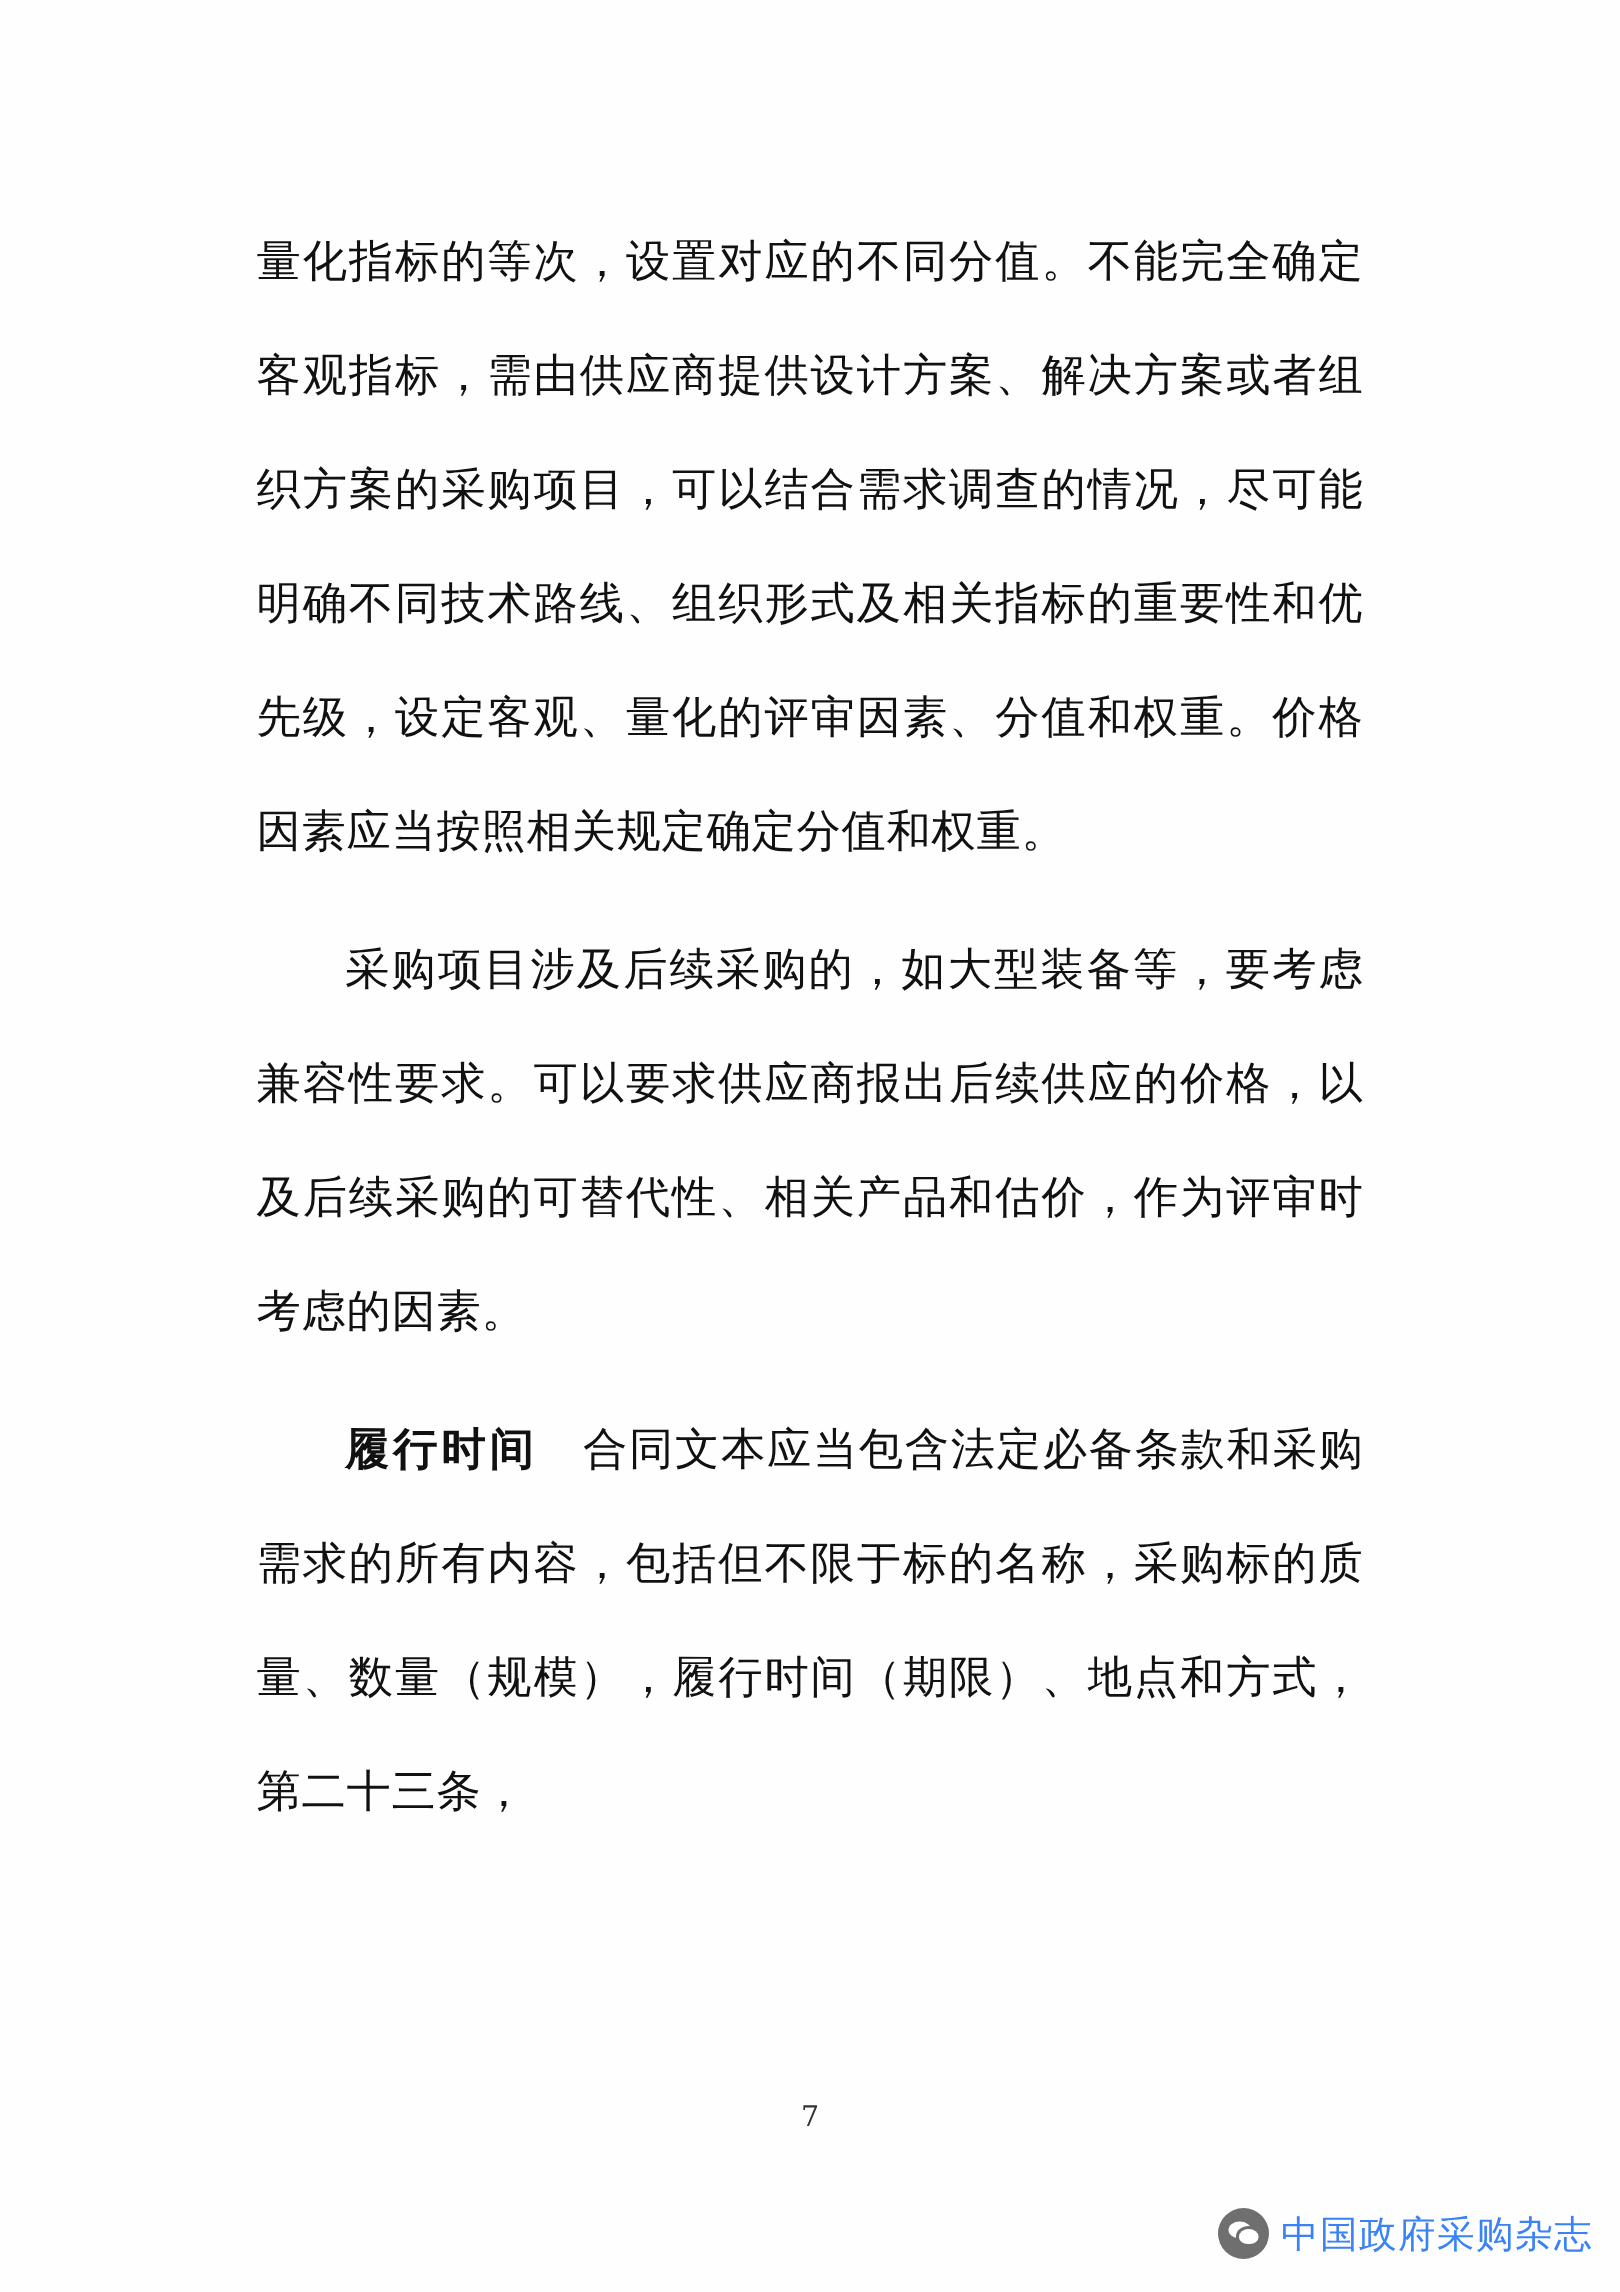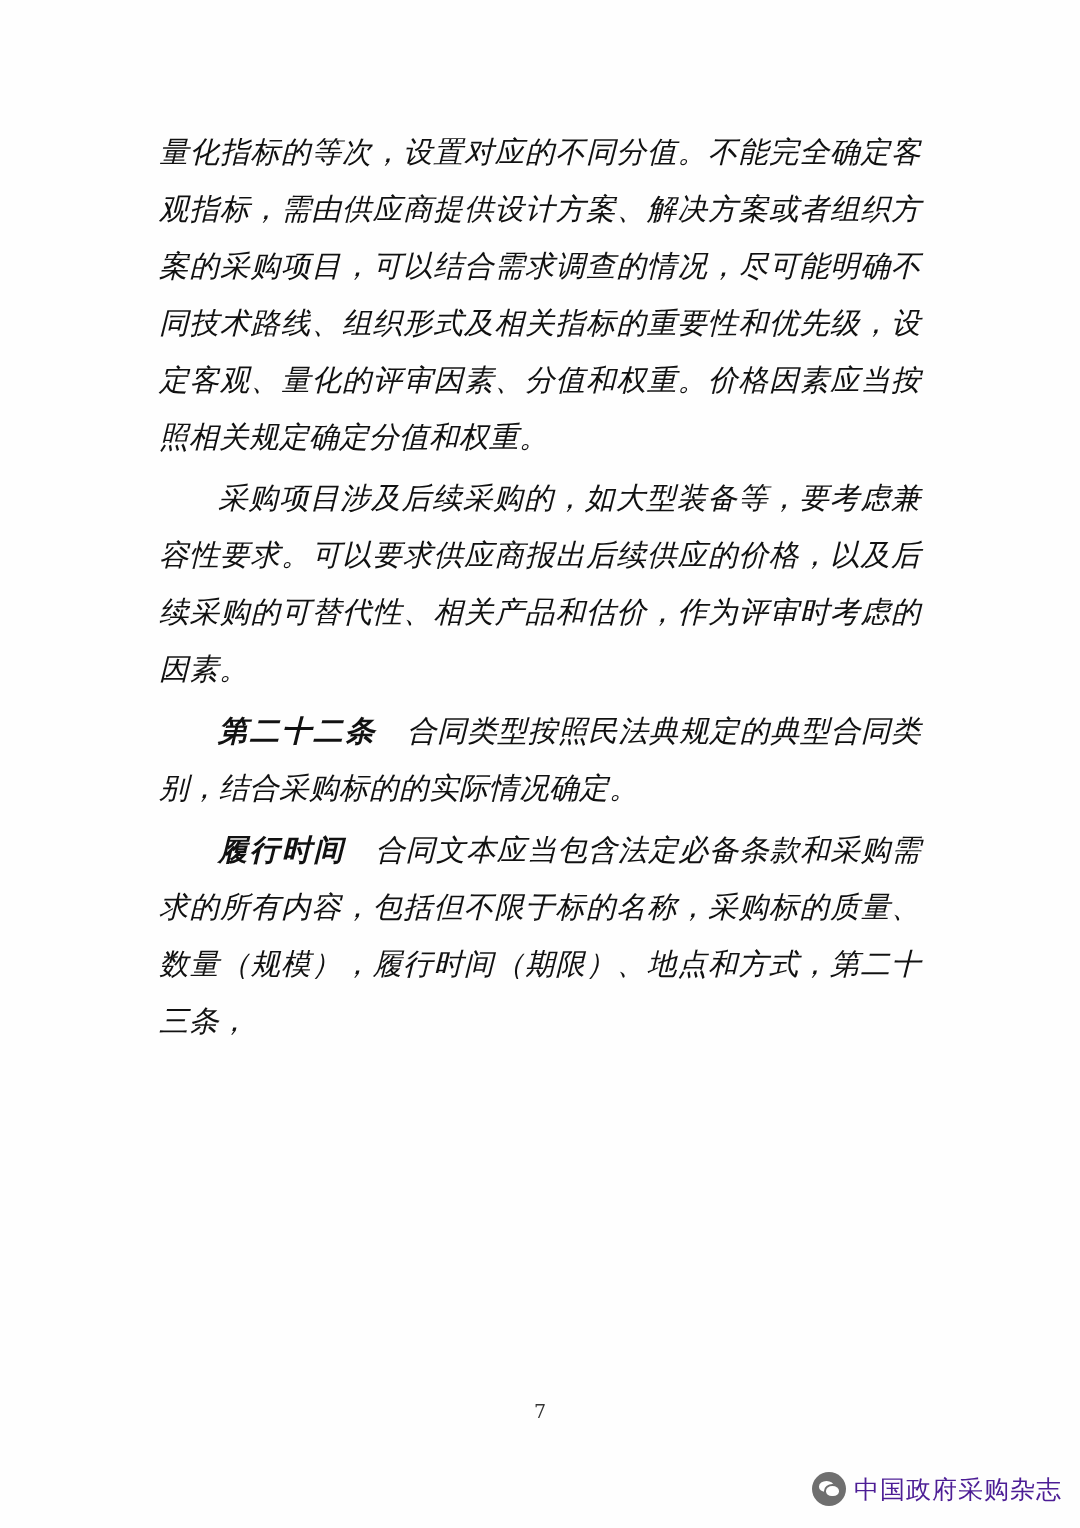"量化指标的等次，设置对应的不同分值。不能完全确定客观指标，需由供应商提供设计方案" .para { font-style: italic -> none; line-height: 57px -> 76px; margin: 4px -> 16px }
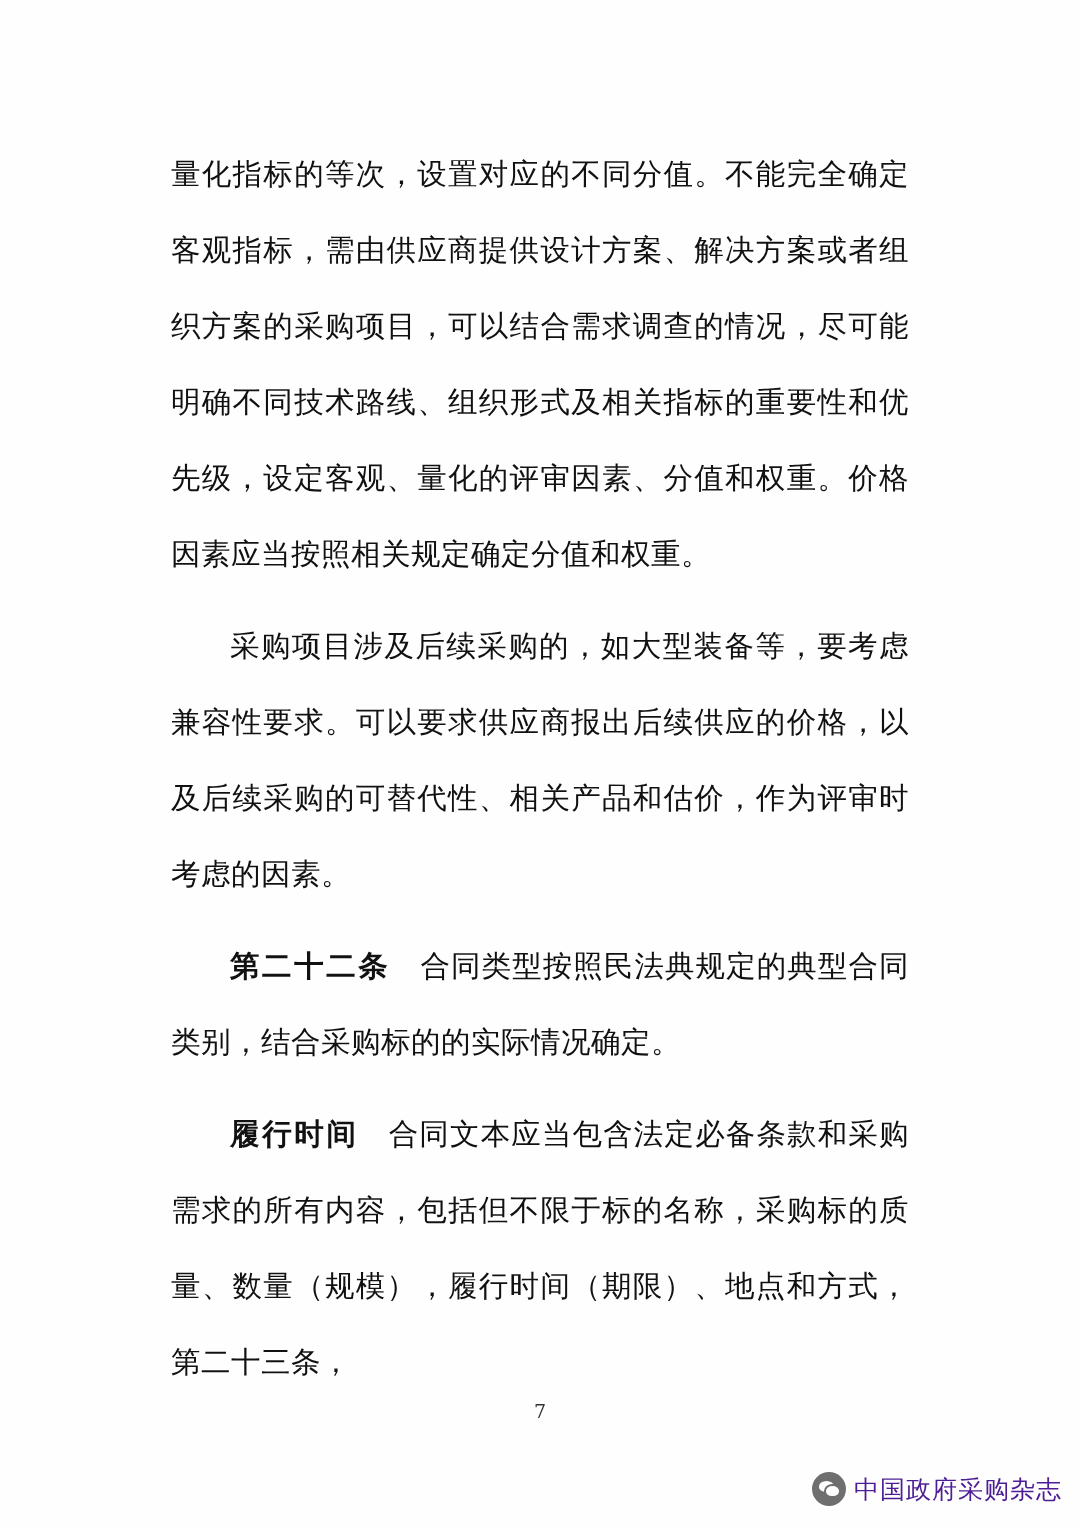"第二十二条 合同类型按照民法典规定的典型合同类别，结合采购标的的实际情况确定。" p.para { html: <p><span>第二十二条</span><span></span><span>合同类型按照民法典规定的典型合同类别，结合采购标的的实际情况确定。</span></p> -> none }
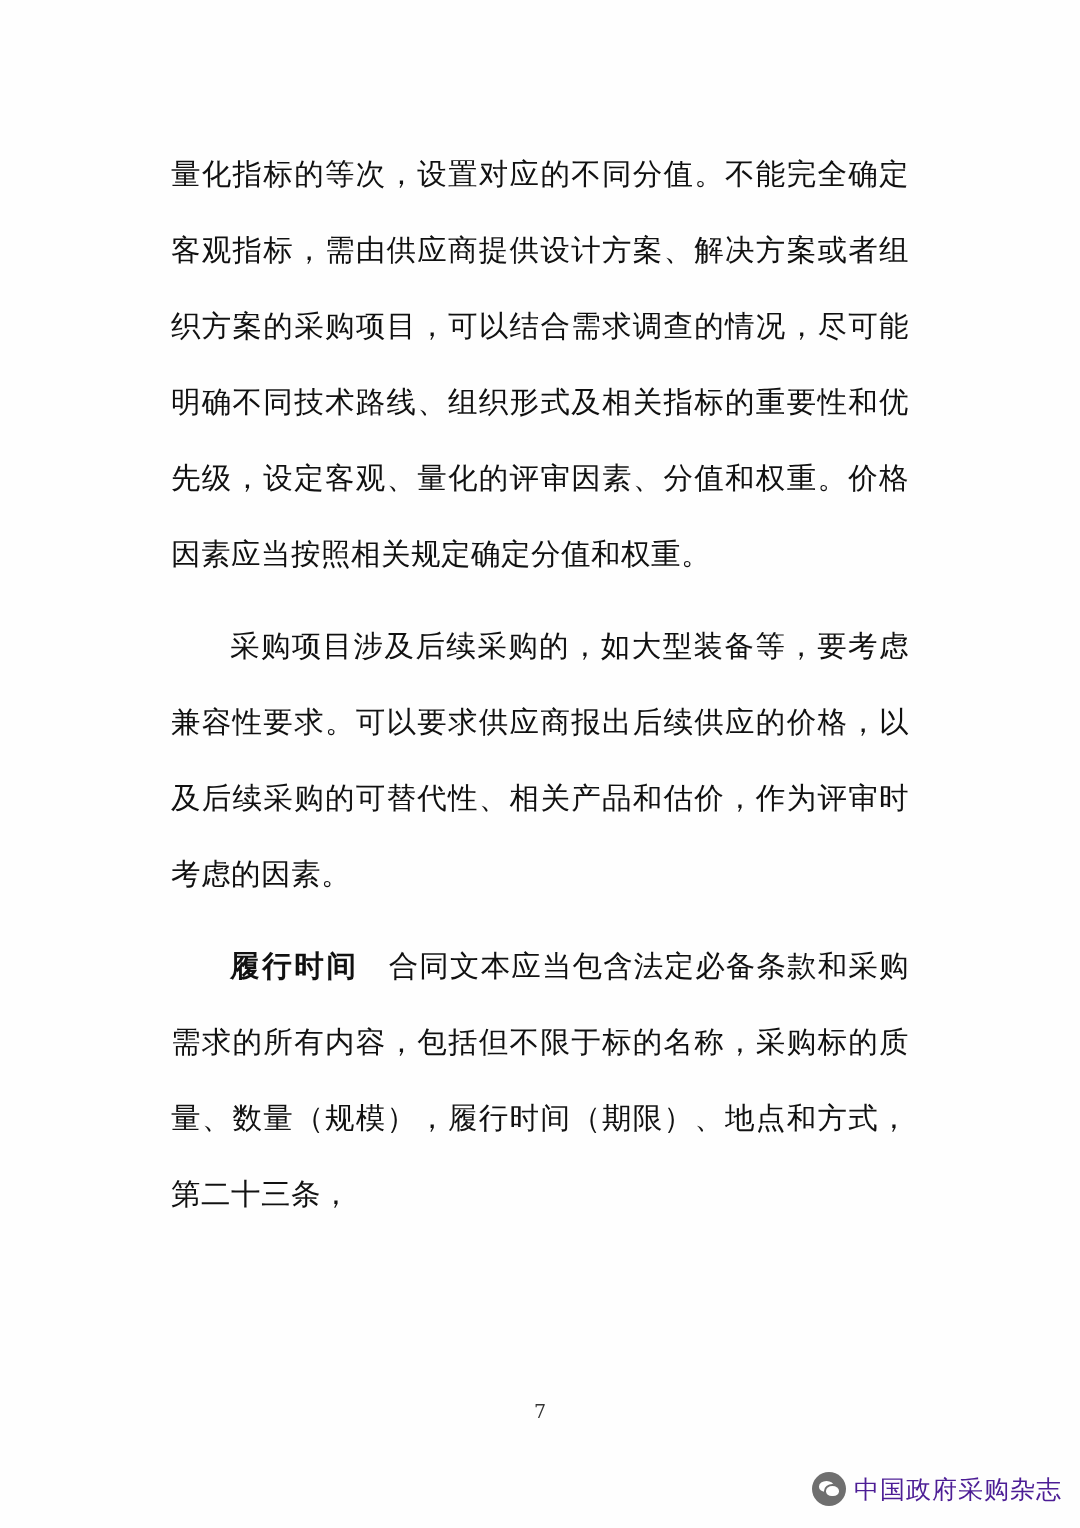"中国政府采购杂志" .footer-text { color: #4c1d95 -> #3b82f6 }
